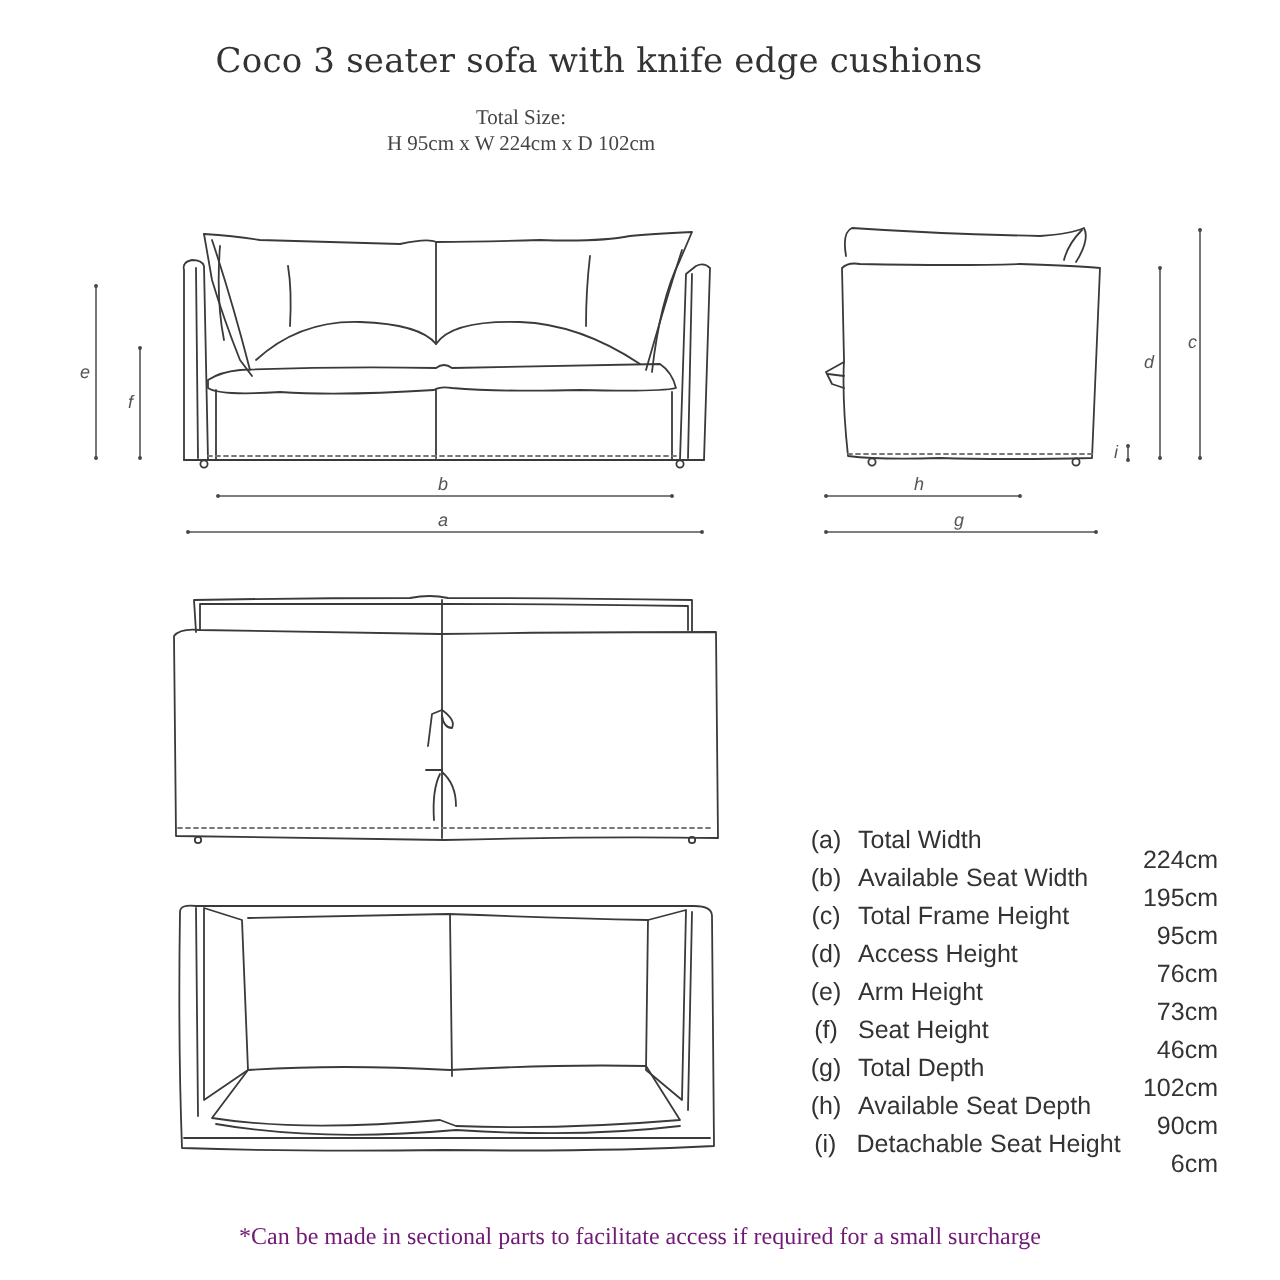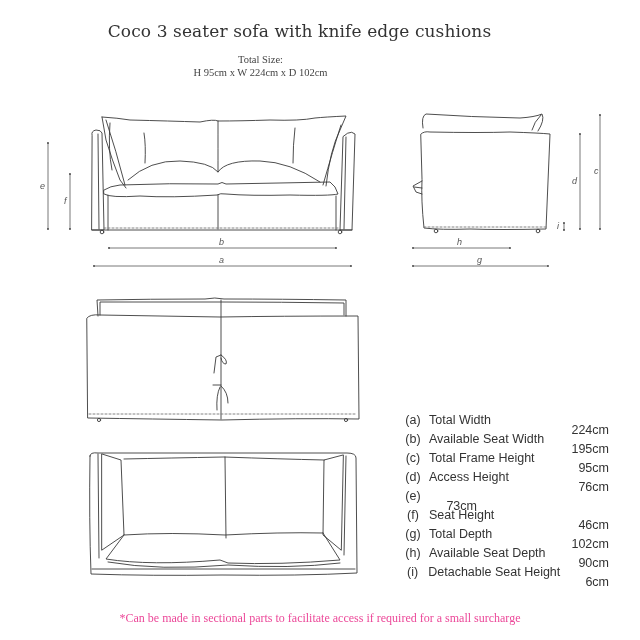"Arm Height" span.spec-label { html: none -> <span>Arm Height</span> }
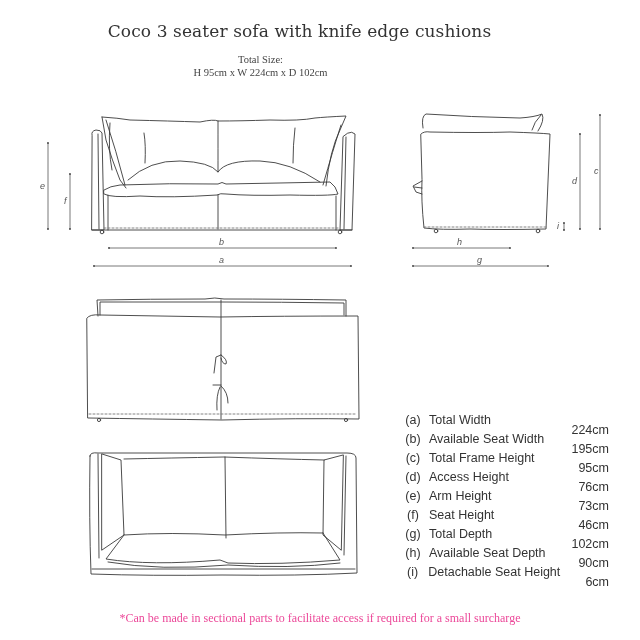"*Can be made in sectional" .footnote { color: #ec4899 -> #701a75 }
